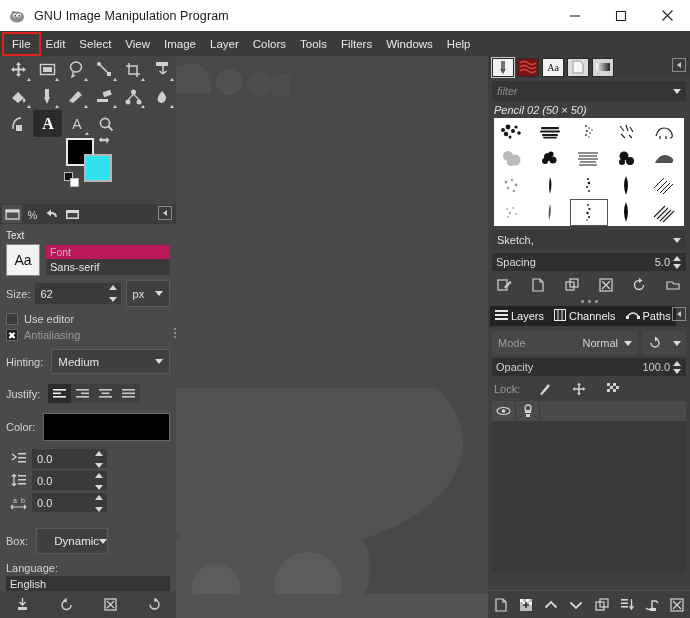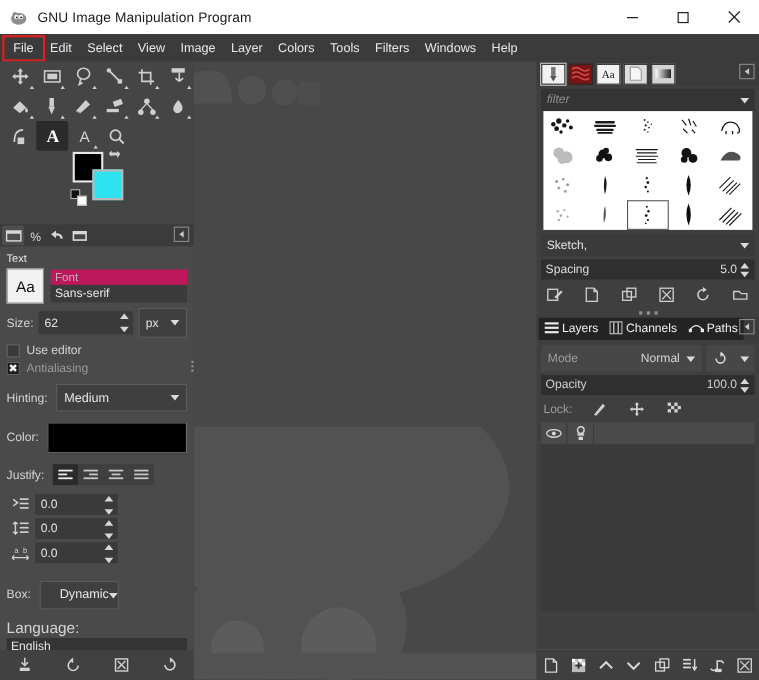"Pencil 02 (50 × 50)" div.brushname { html: none -> <div>Pencil 02 (50 × 50)</div> }
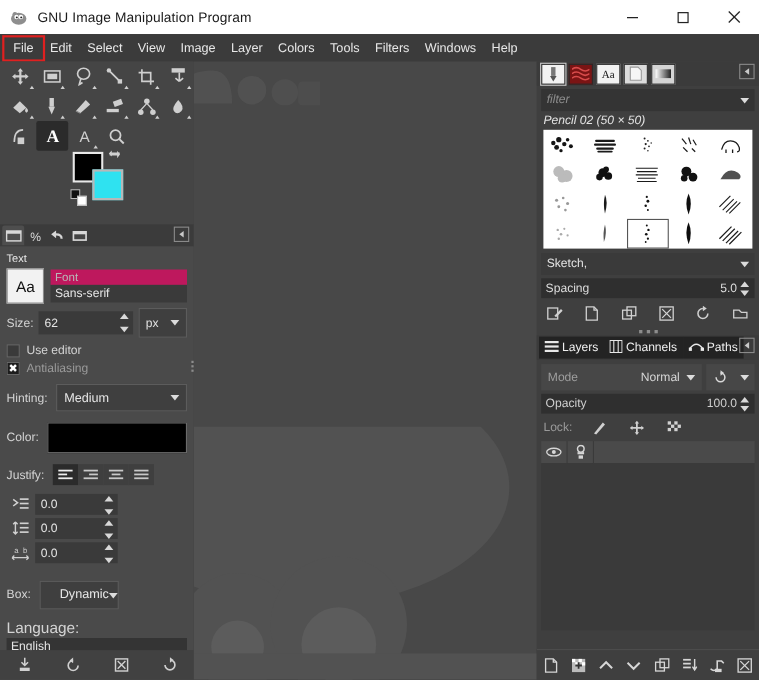"Color:" div.row { order: before "Justify:" -> after "Justify:" }
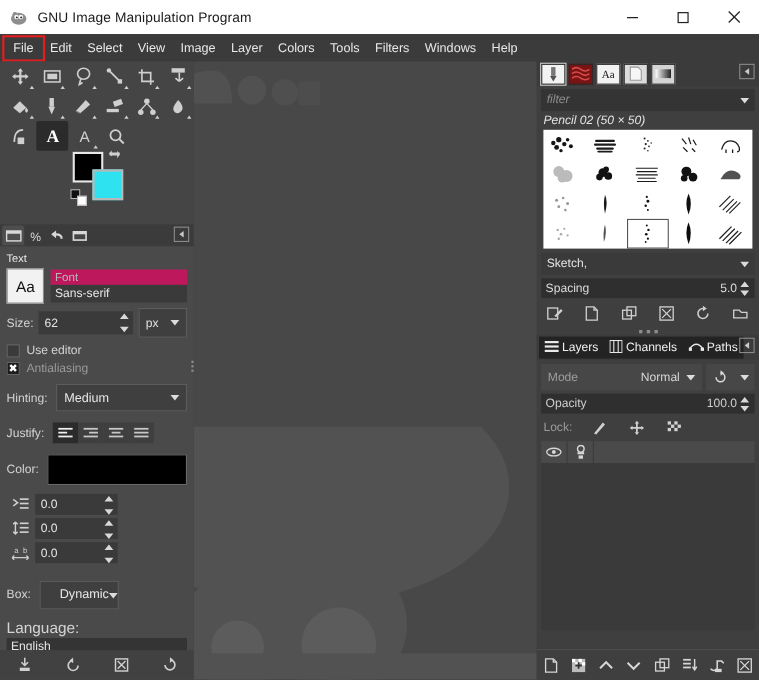"Language:" .langlbl { font-size: 14px -> 11px }
